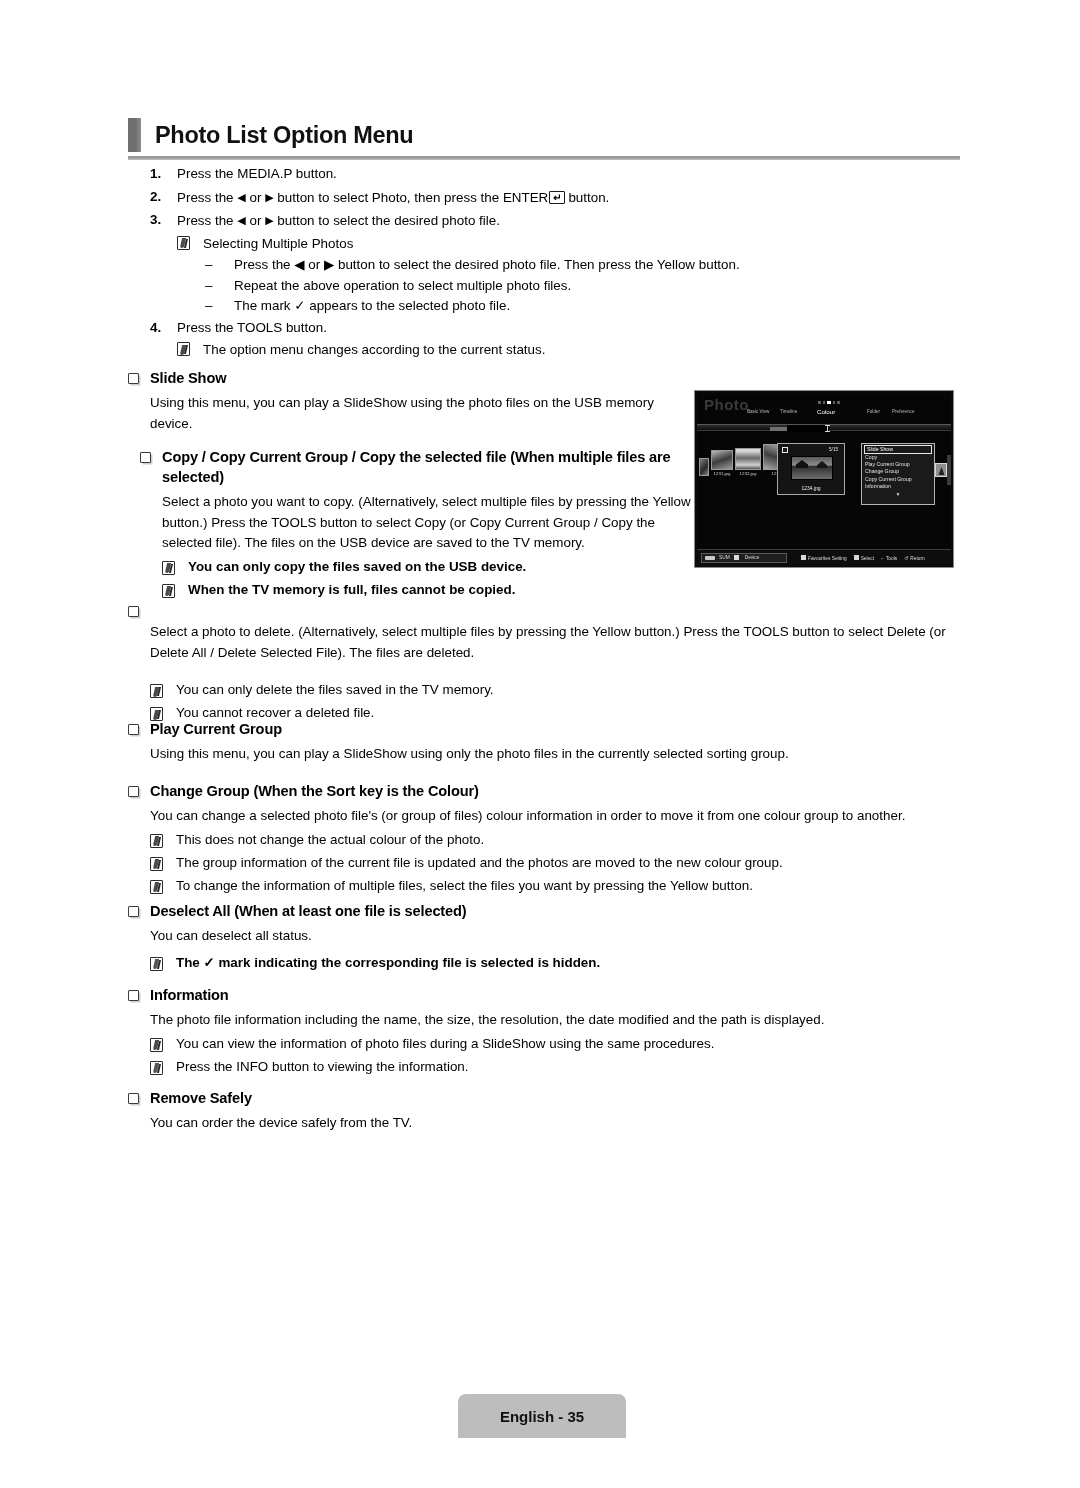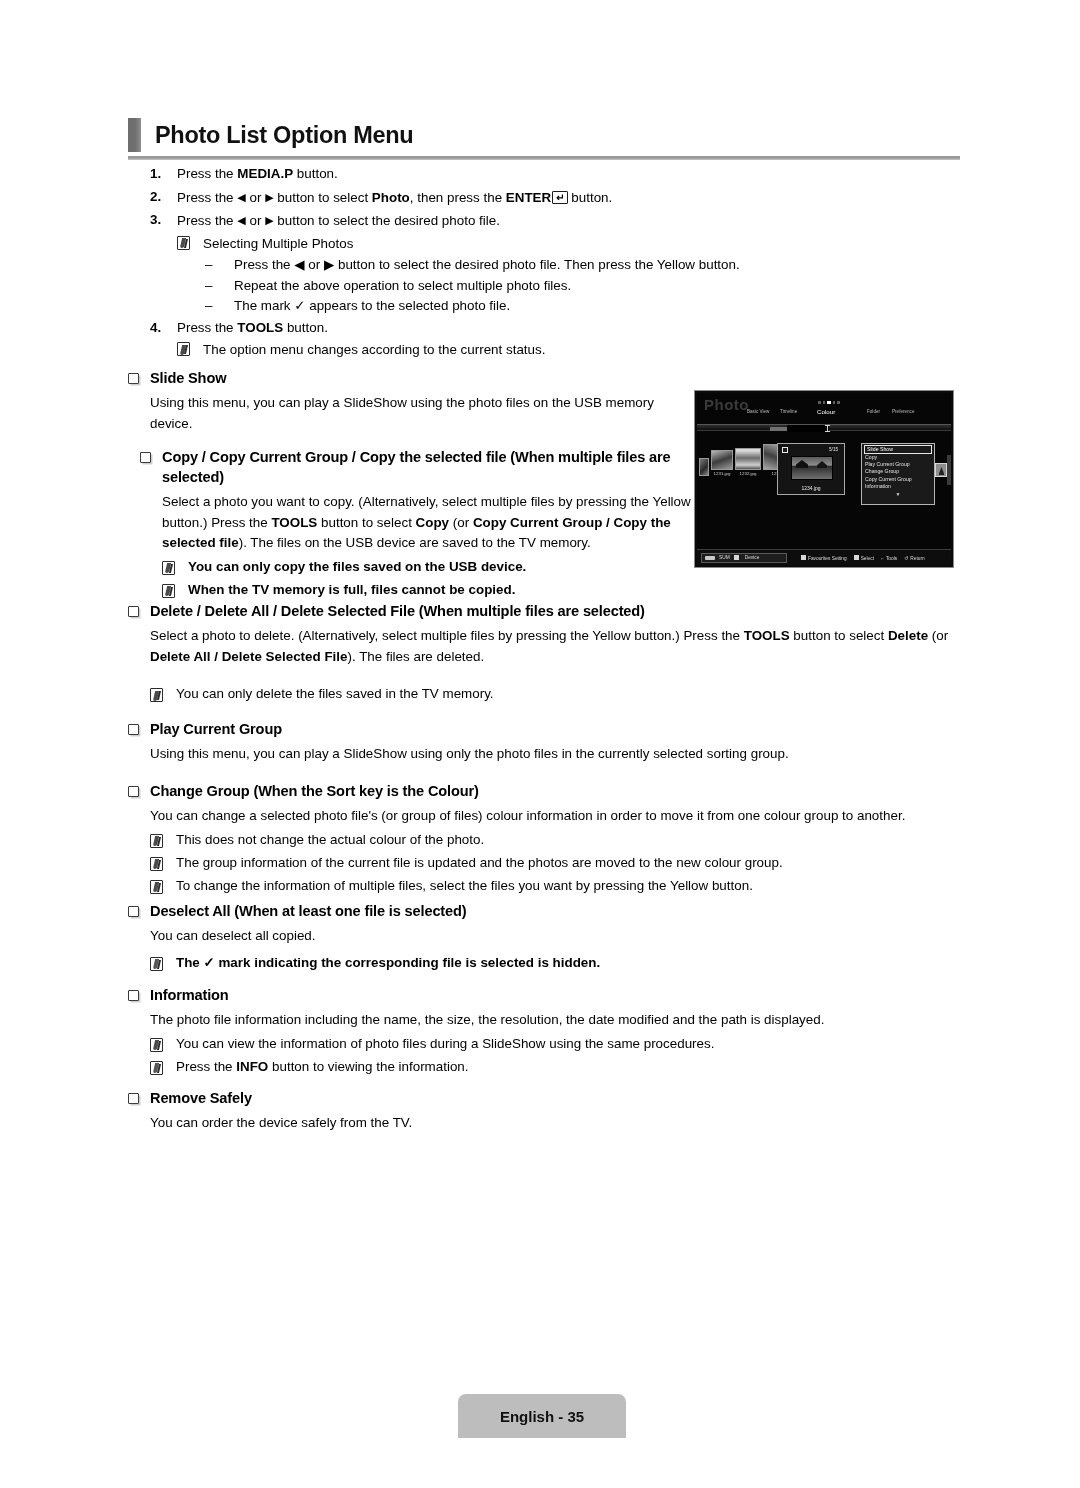"MEDIA.P" b, .b { font-weight: bold -> normal }
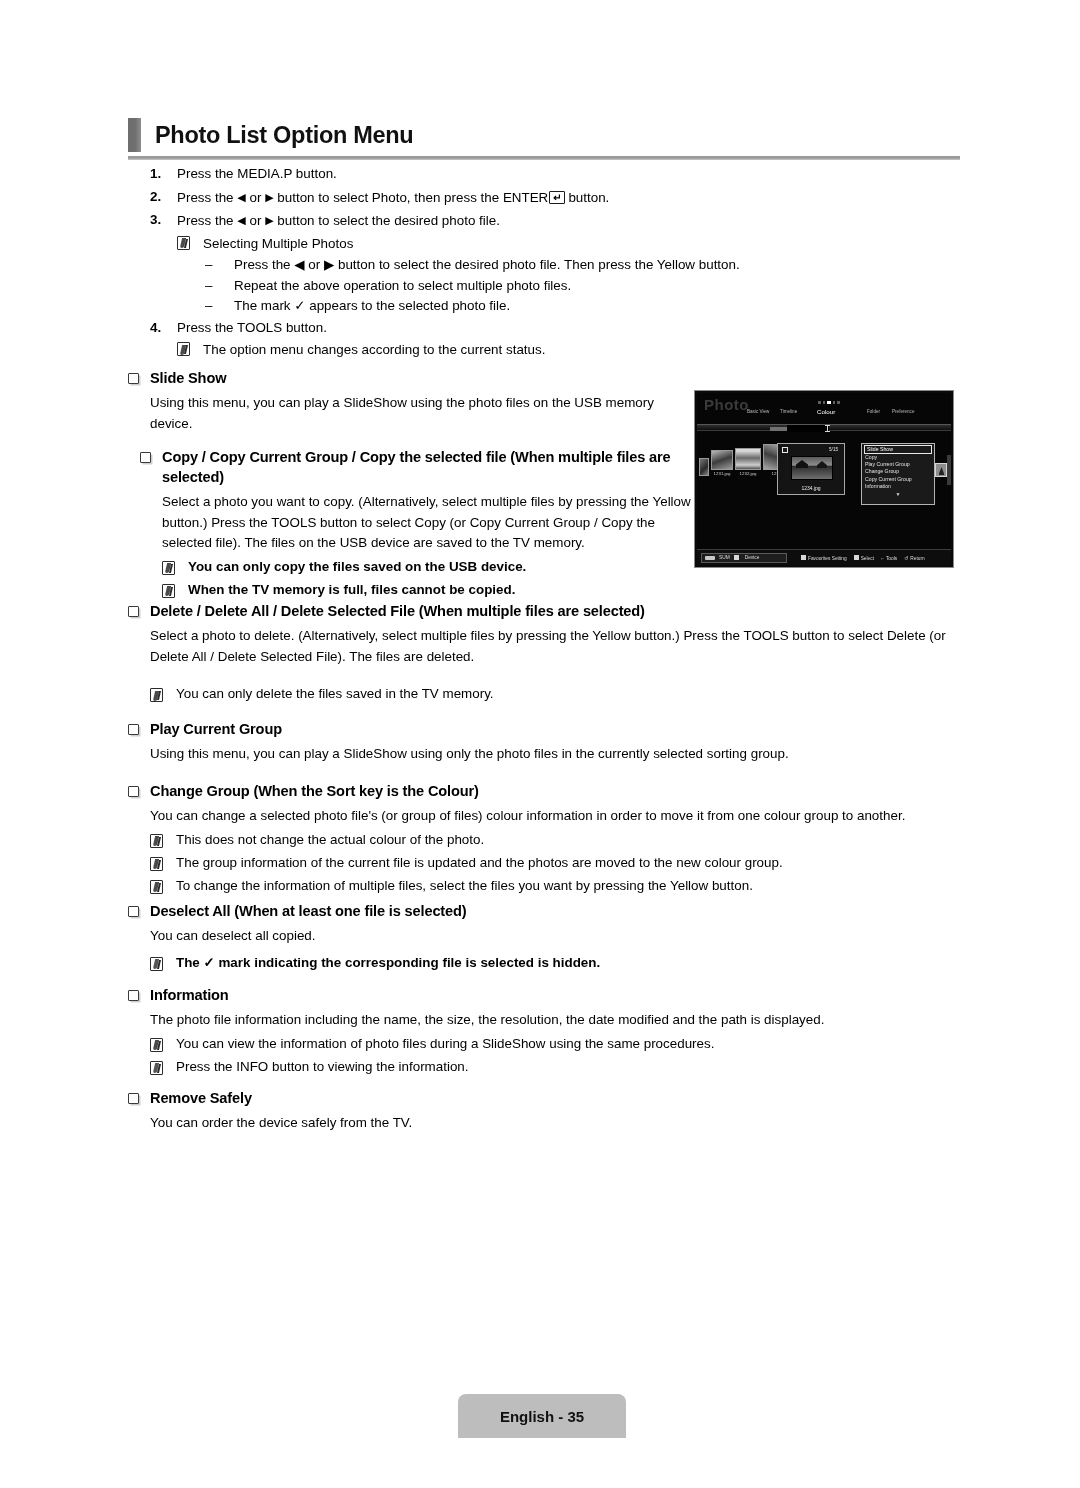"Delete / Delete All /" span.sec-title { html: <span>Delete / Delete All / Delete Selected File (When multiple files are selected)</span> -> none }
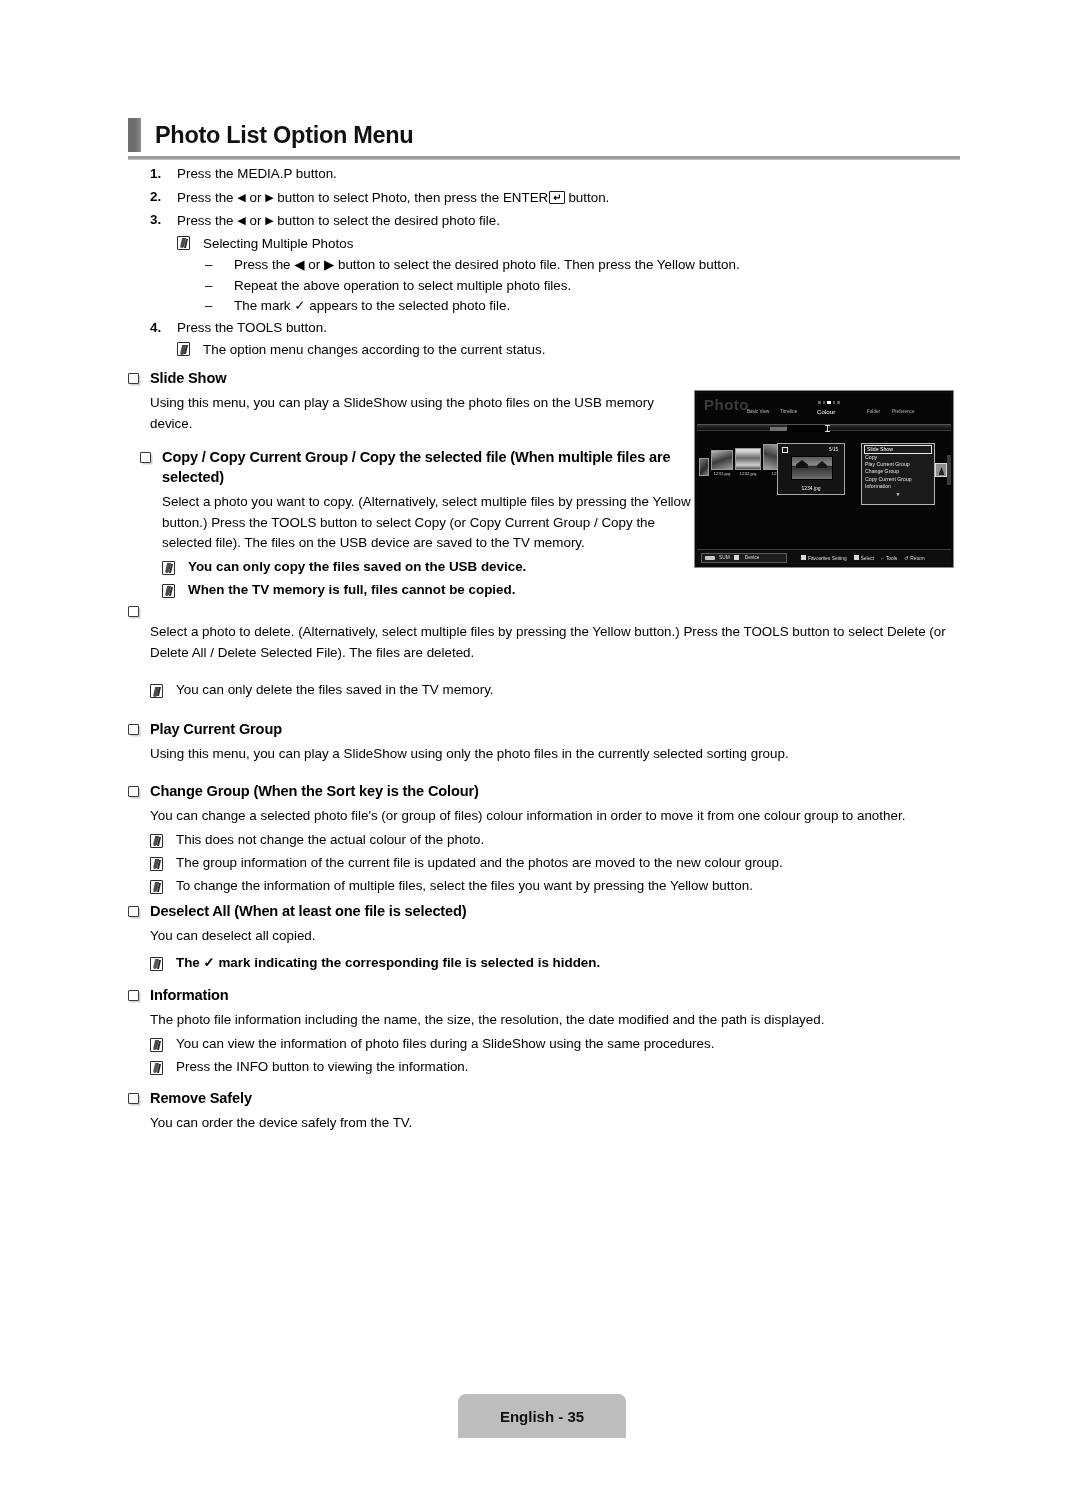"You cannot recover a deleted" div.nline { html: none -> <div> <span><span></span></span> <span>You cannot recover a deleted file.</span> </div> }
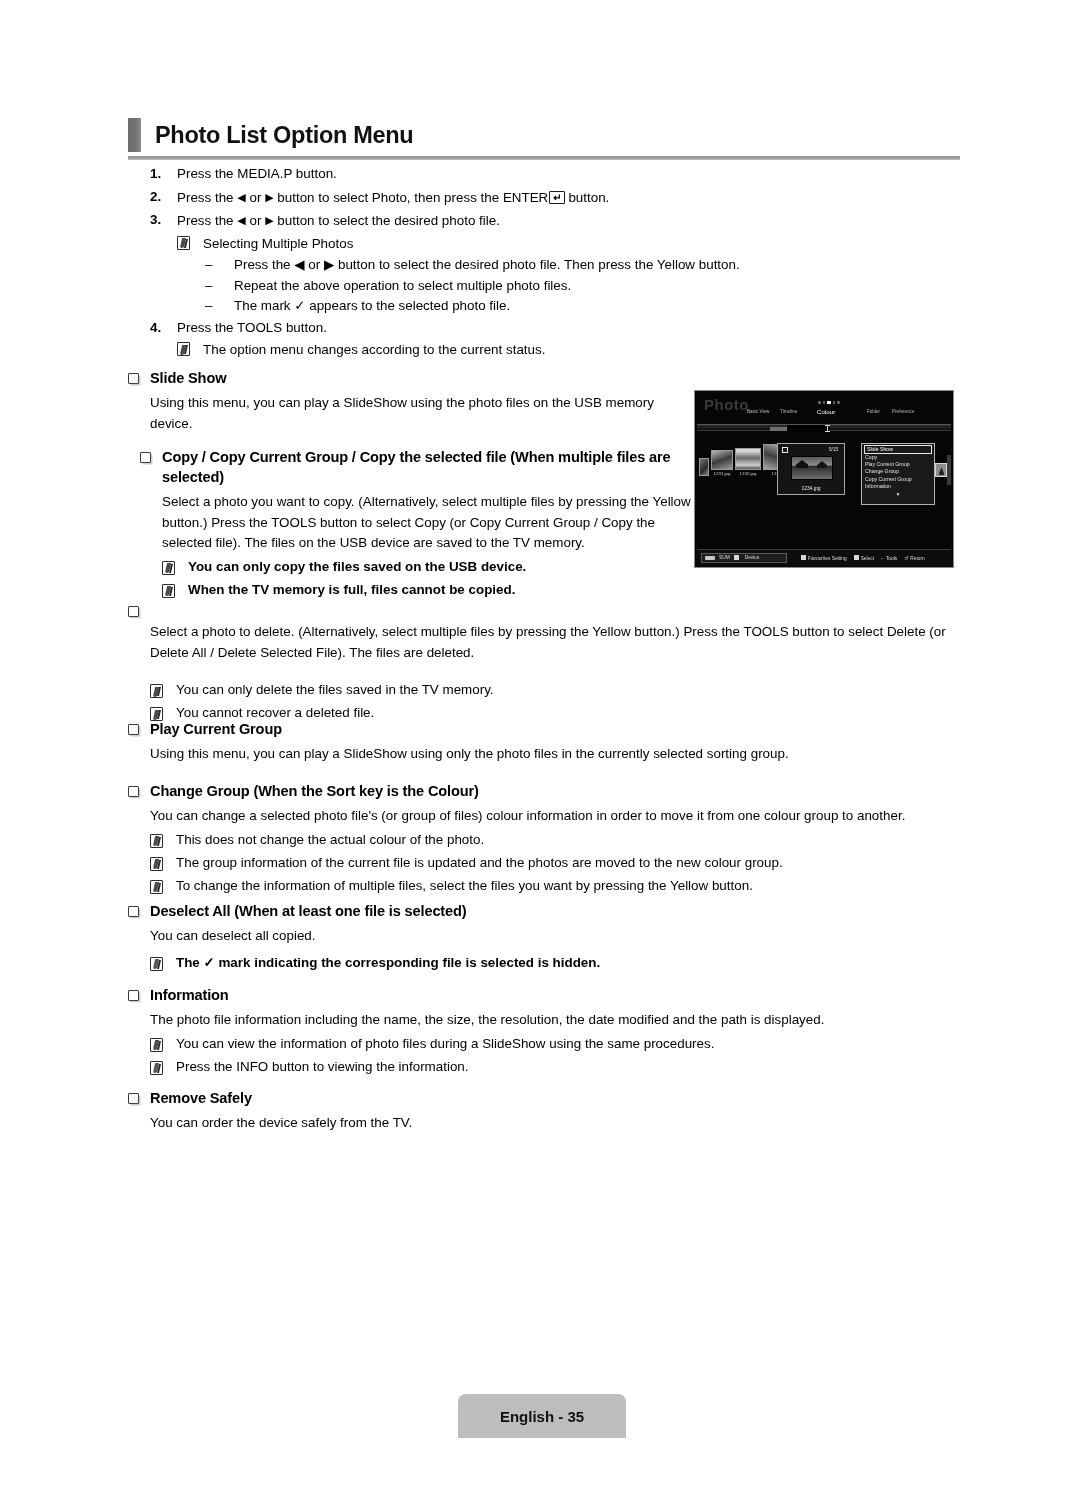"You can deselect all copied." div.sec-body { text: copied -> status }
